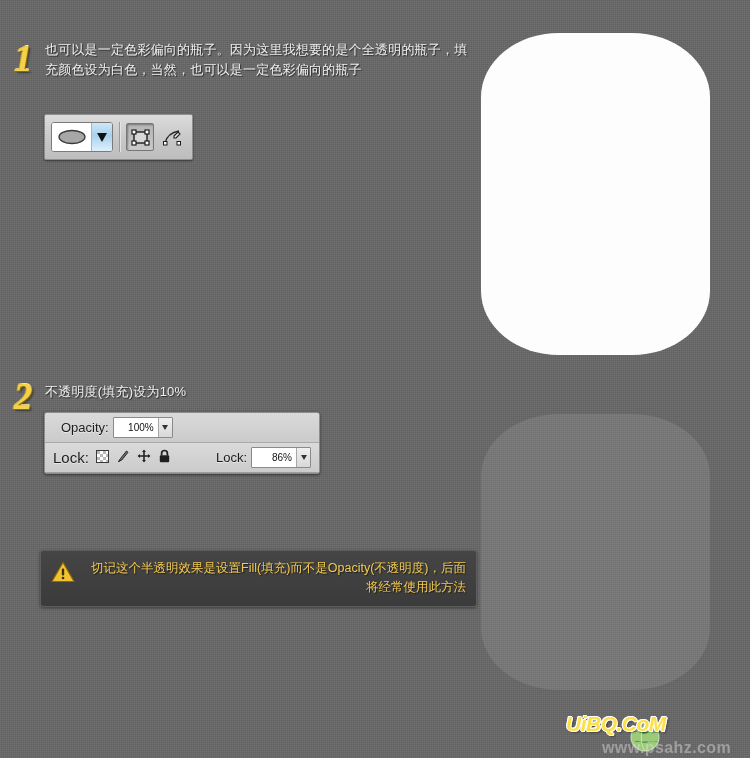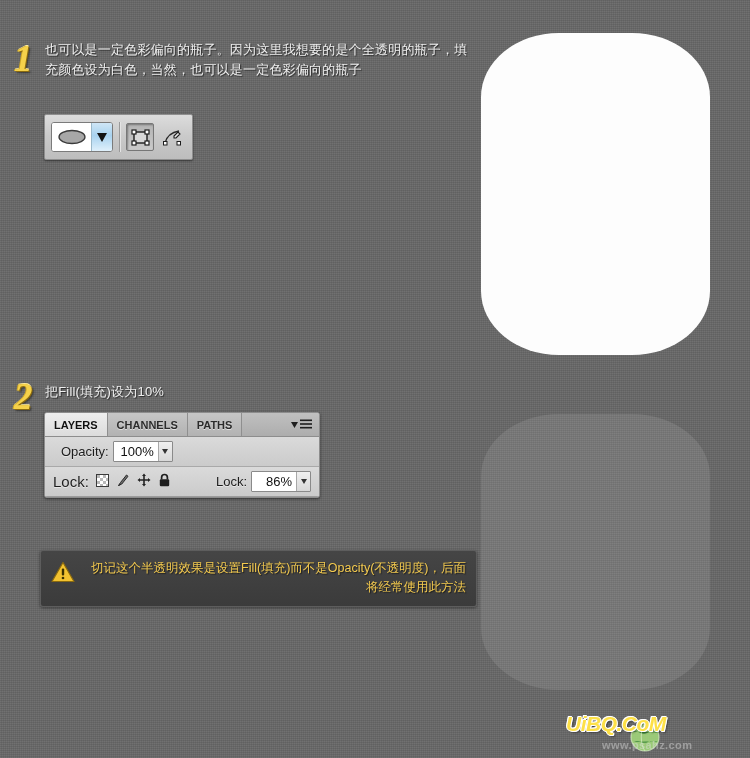"把Fill(填充)设为10%" div.step-text { text: 把Fill -> 不透明度 }
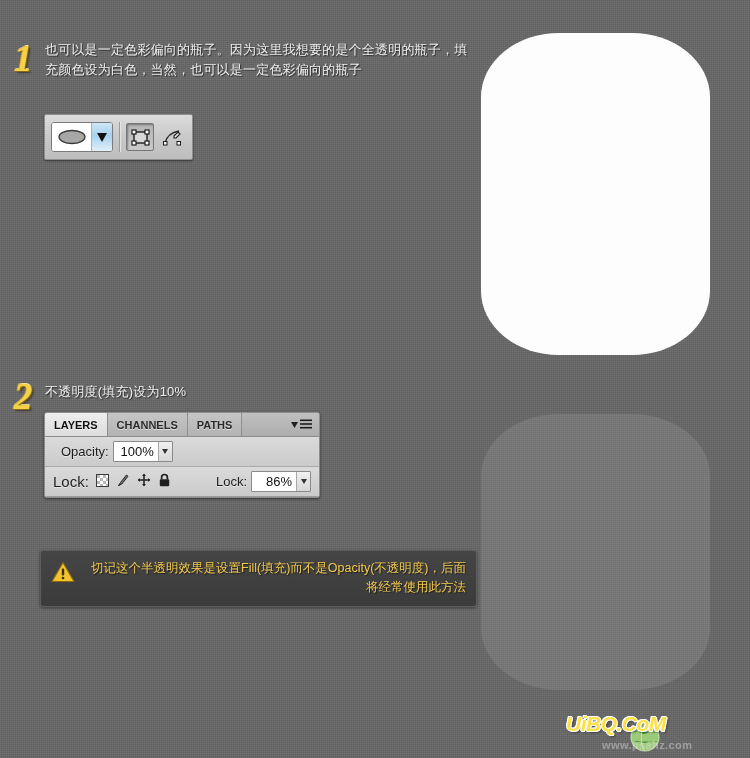"LAYERS" div { html: <div> <div>LAYERS</div> <div>CHANNELS</div> <div>PATHS</div> <div></div> <div> <svg> <polygon></polygon> </svg> <svg> <rect></rect> <rect></rect> <rect></rect> </svg> </div> </div> -> none }
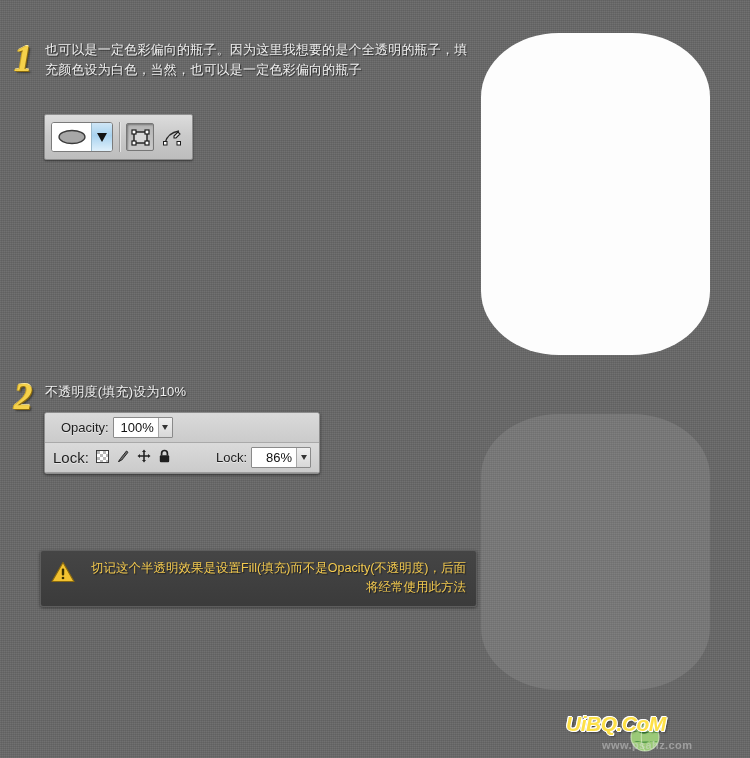"100%" .value-field .val { font-size: 13px -> 10px }
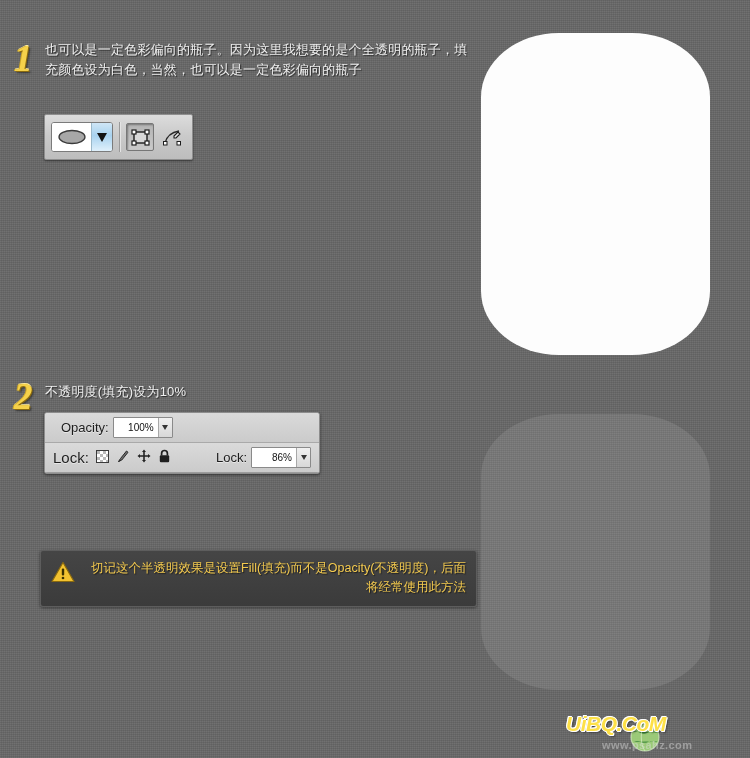"www.psahz.com" #wm-sub { font-size: 11px -> 16px }
